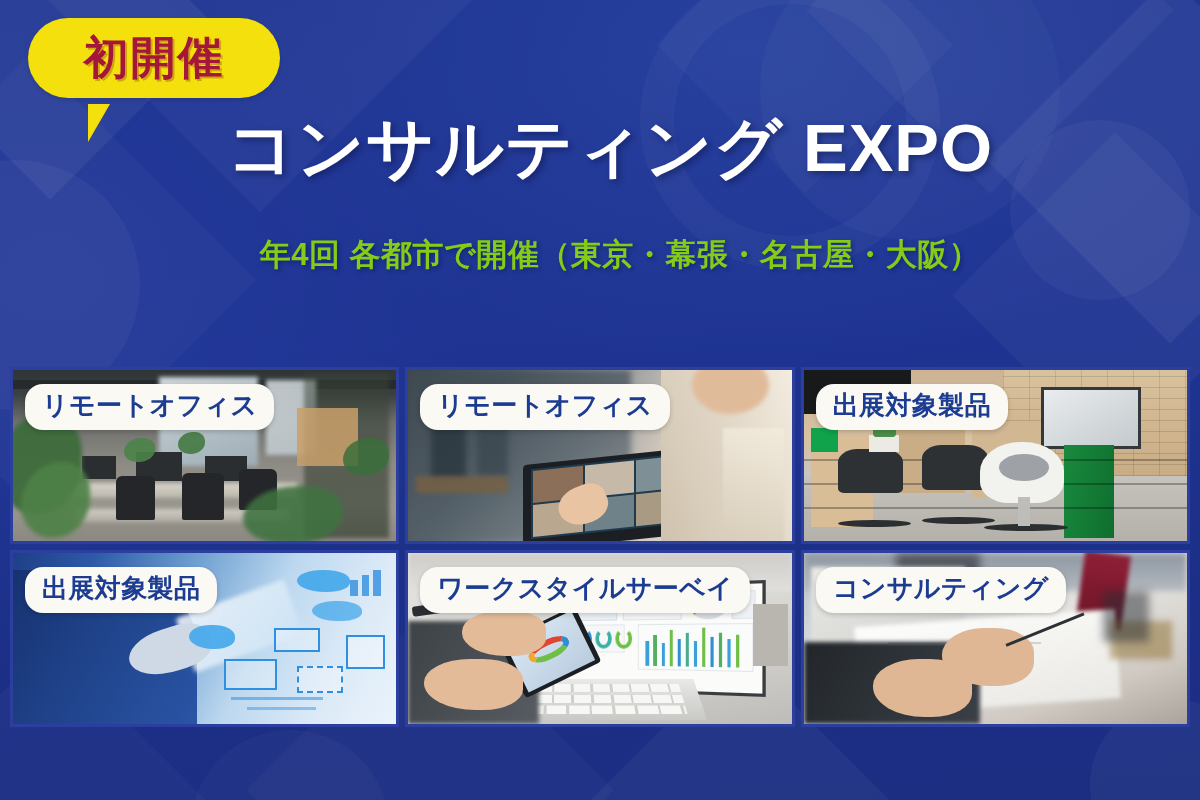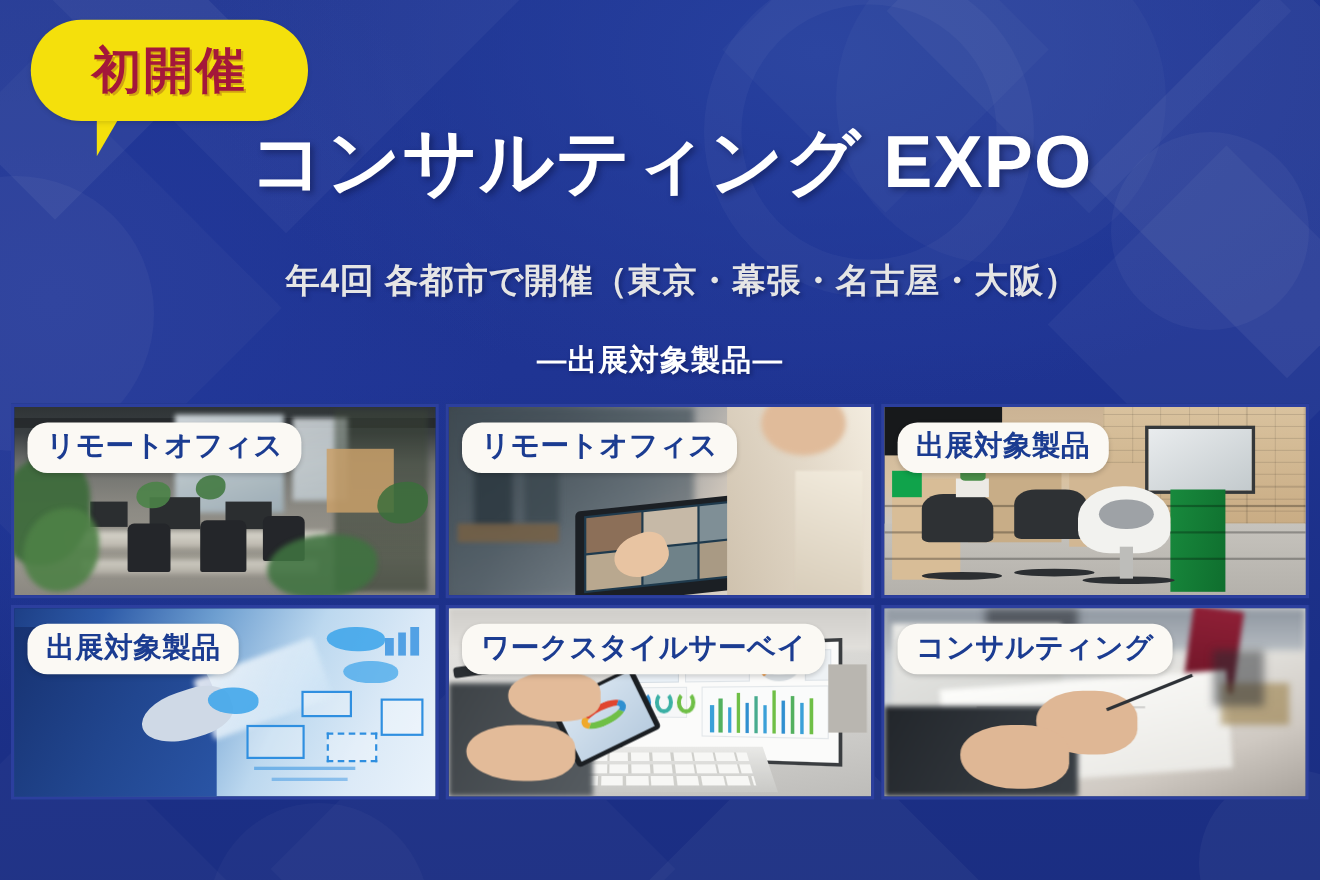"初開催" .bubble { height: 92px -> 80px }
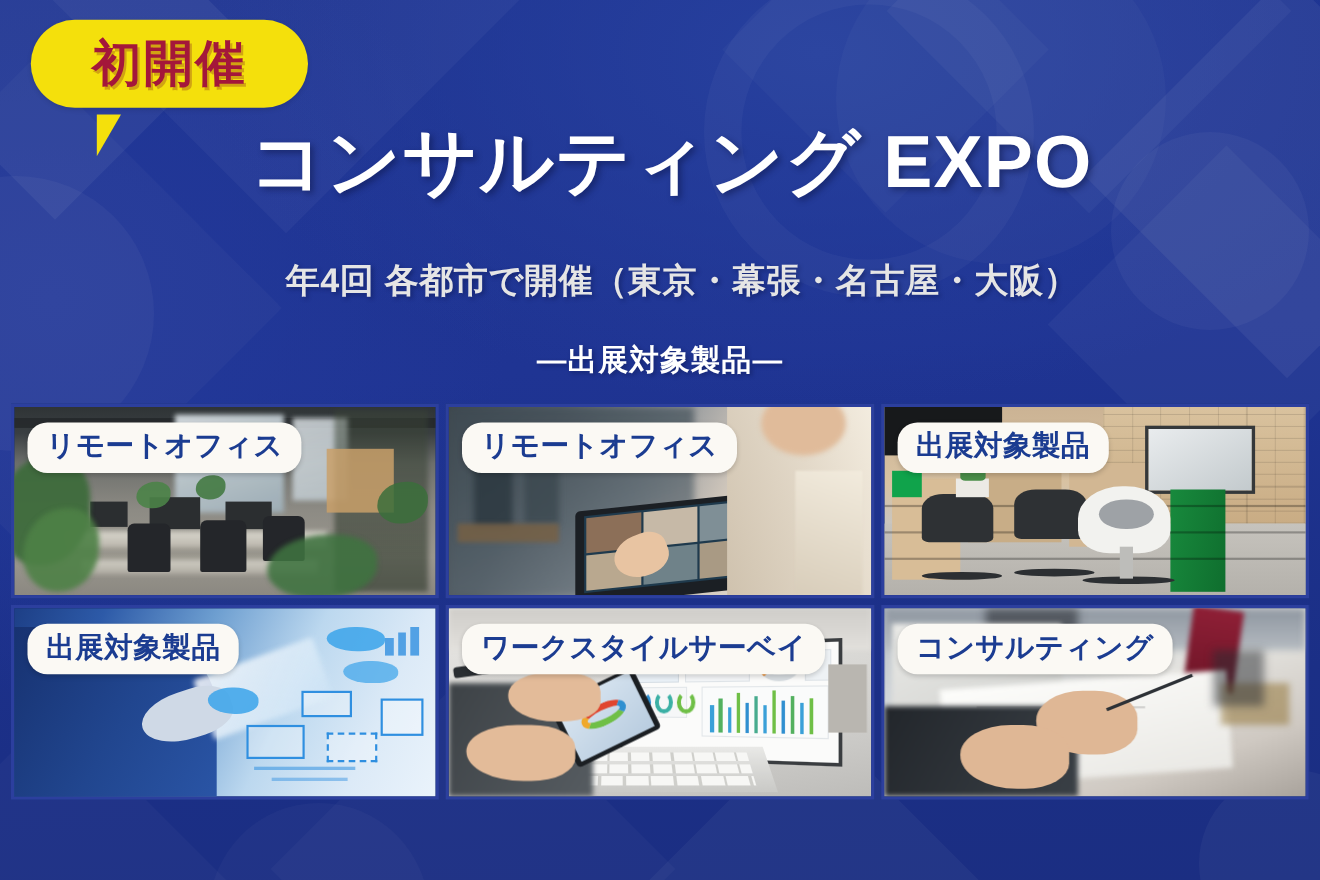"年4回 各都市で開催（東京・幕張・名古屋・大阪）" .subtitle { color: #e5e5e5 -> #84cc16 }
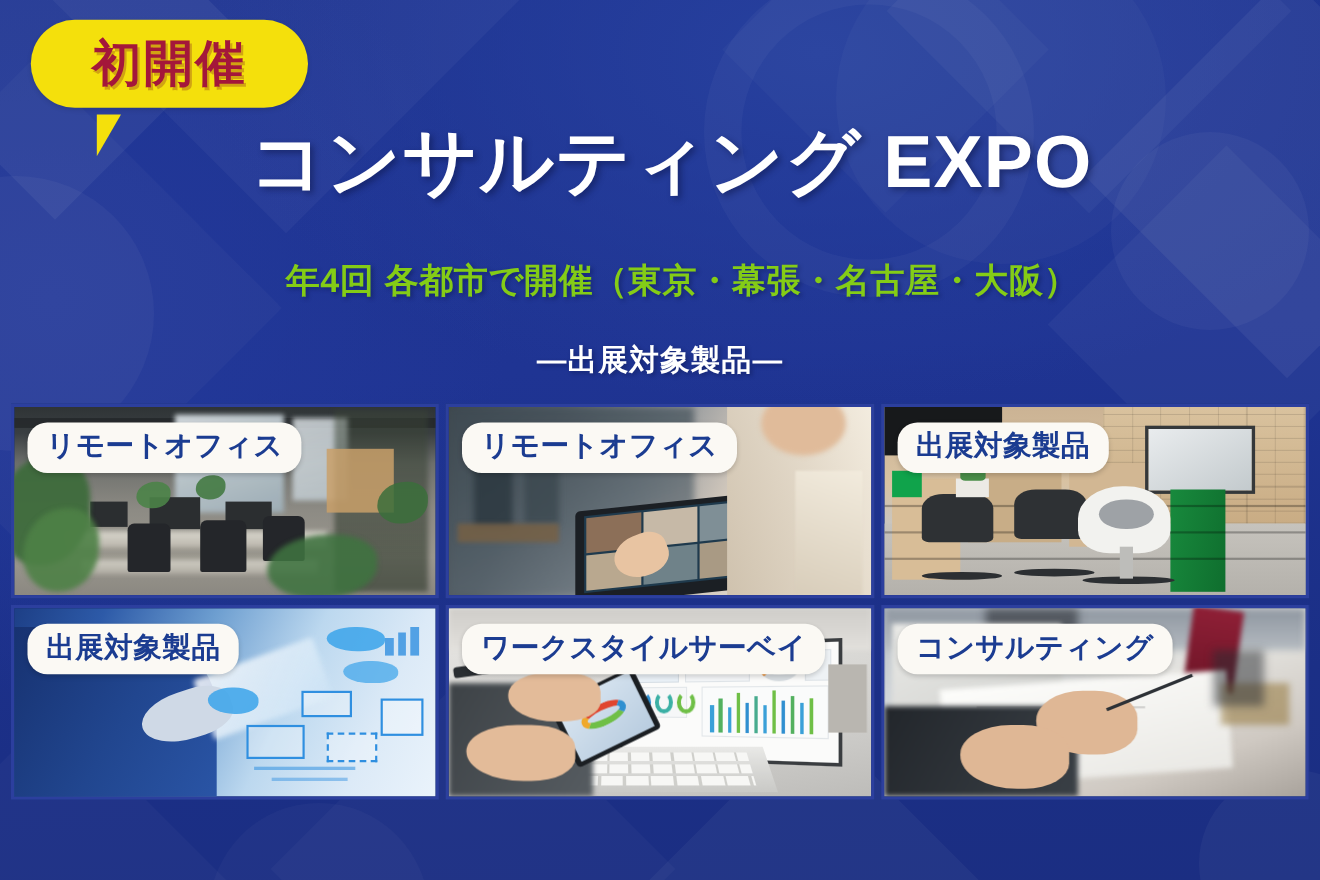"―出展対象製品―" div.section-label { html: <div>―出展対象製品―</div> -> none }
